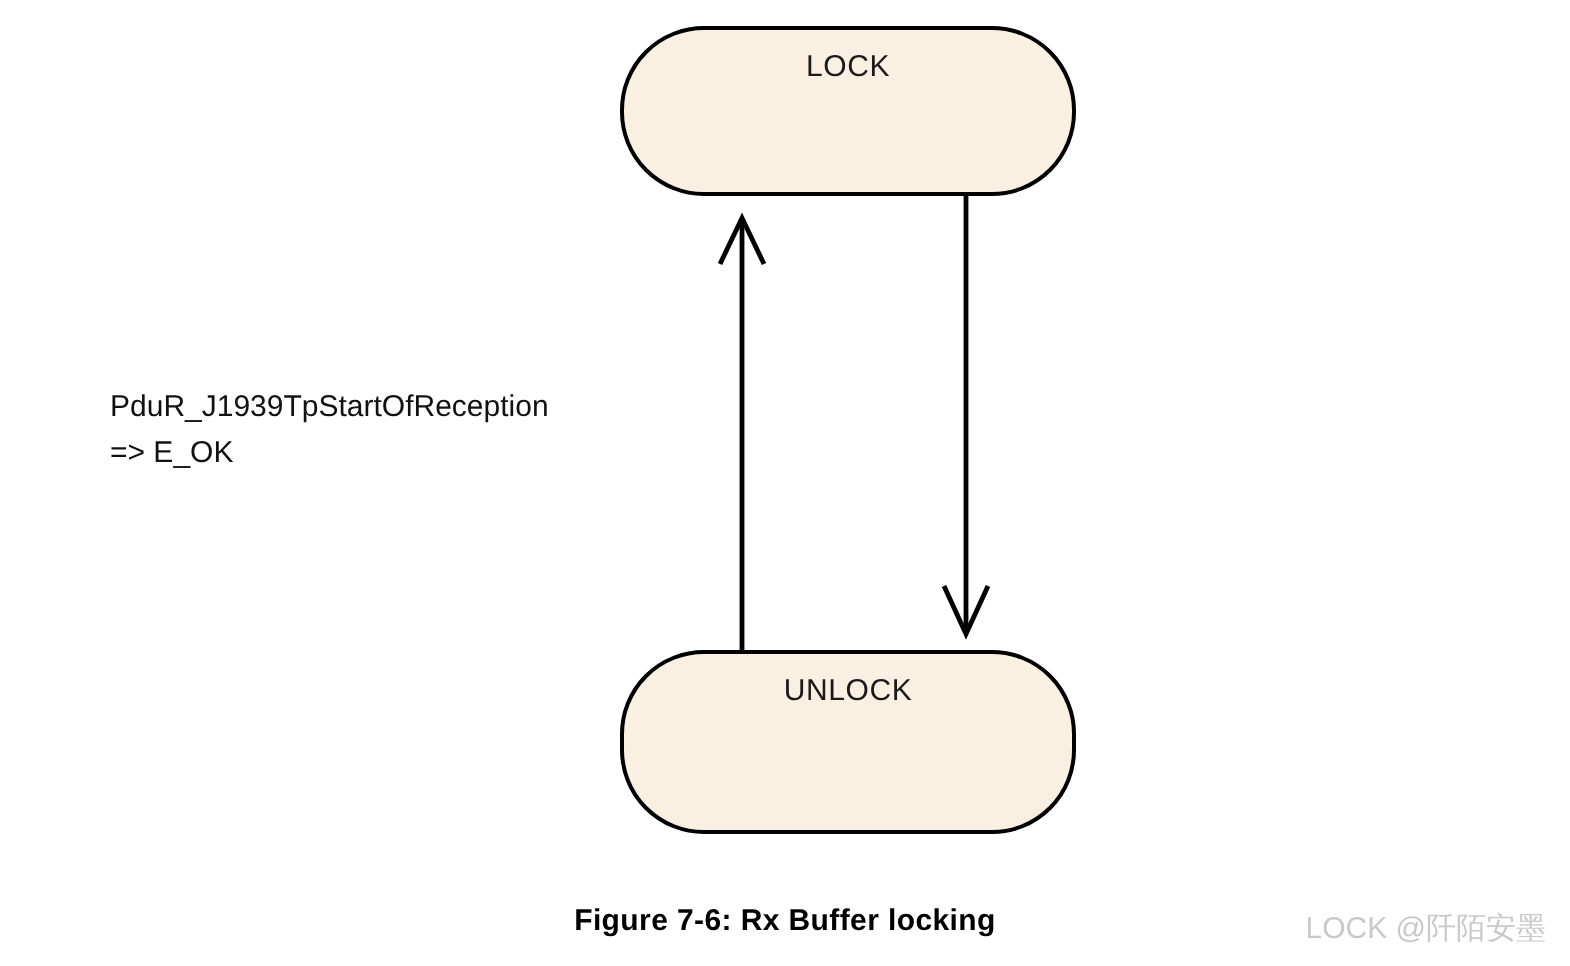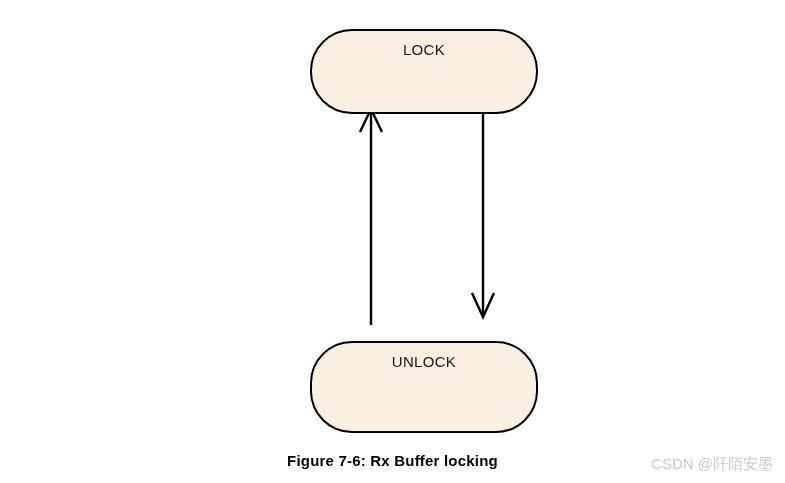"LOCK" .state-node { margin-top: 16px -> none }
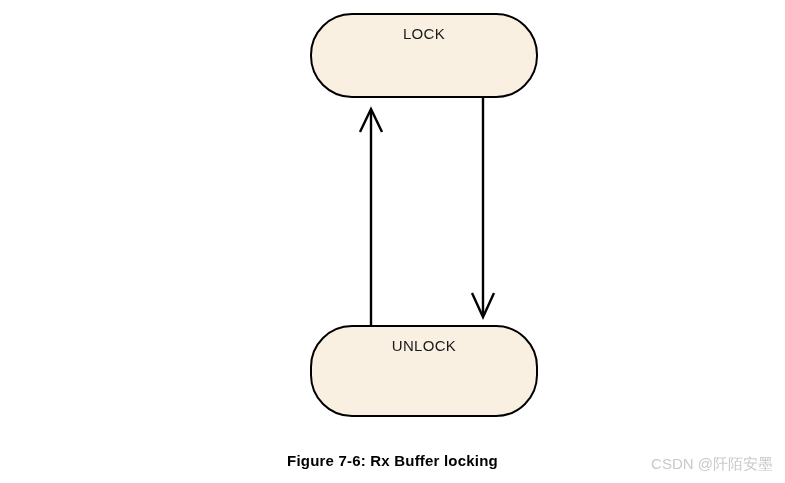"PduR_J1939TpStartOfReception" div { html: none -> <div>PduR_J1939TpStartOfReception</div> }
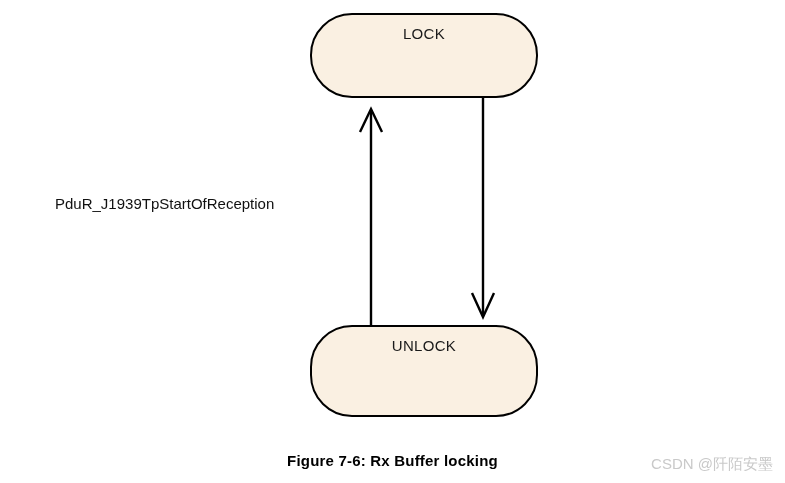"=> E_OK" div { html: none -> <div>=&gt; E_OK</div> }
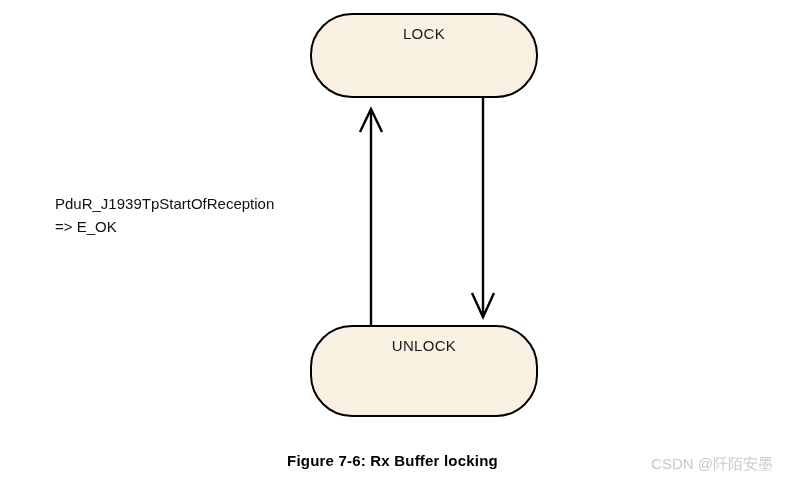"CSDN @阡陌安墨" div { text: CSDN -> LOCK }
